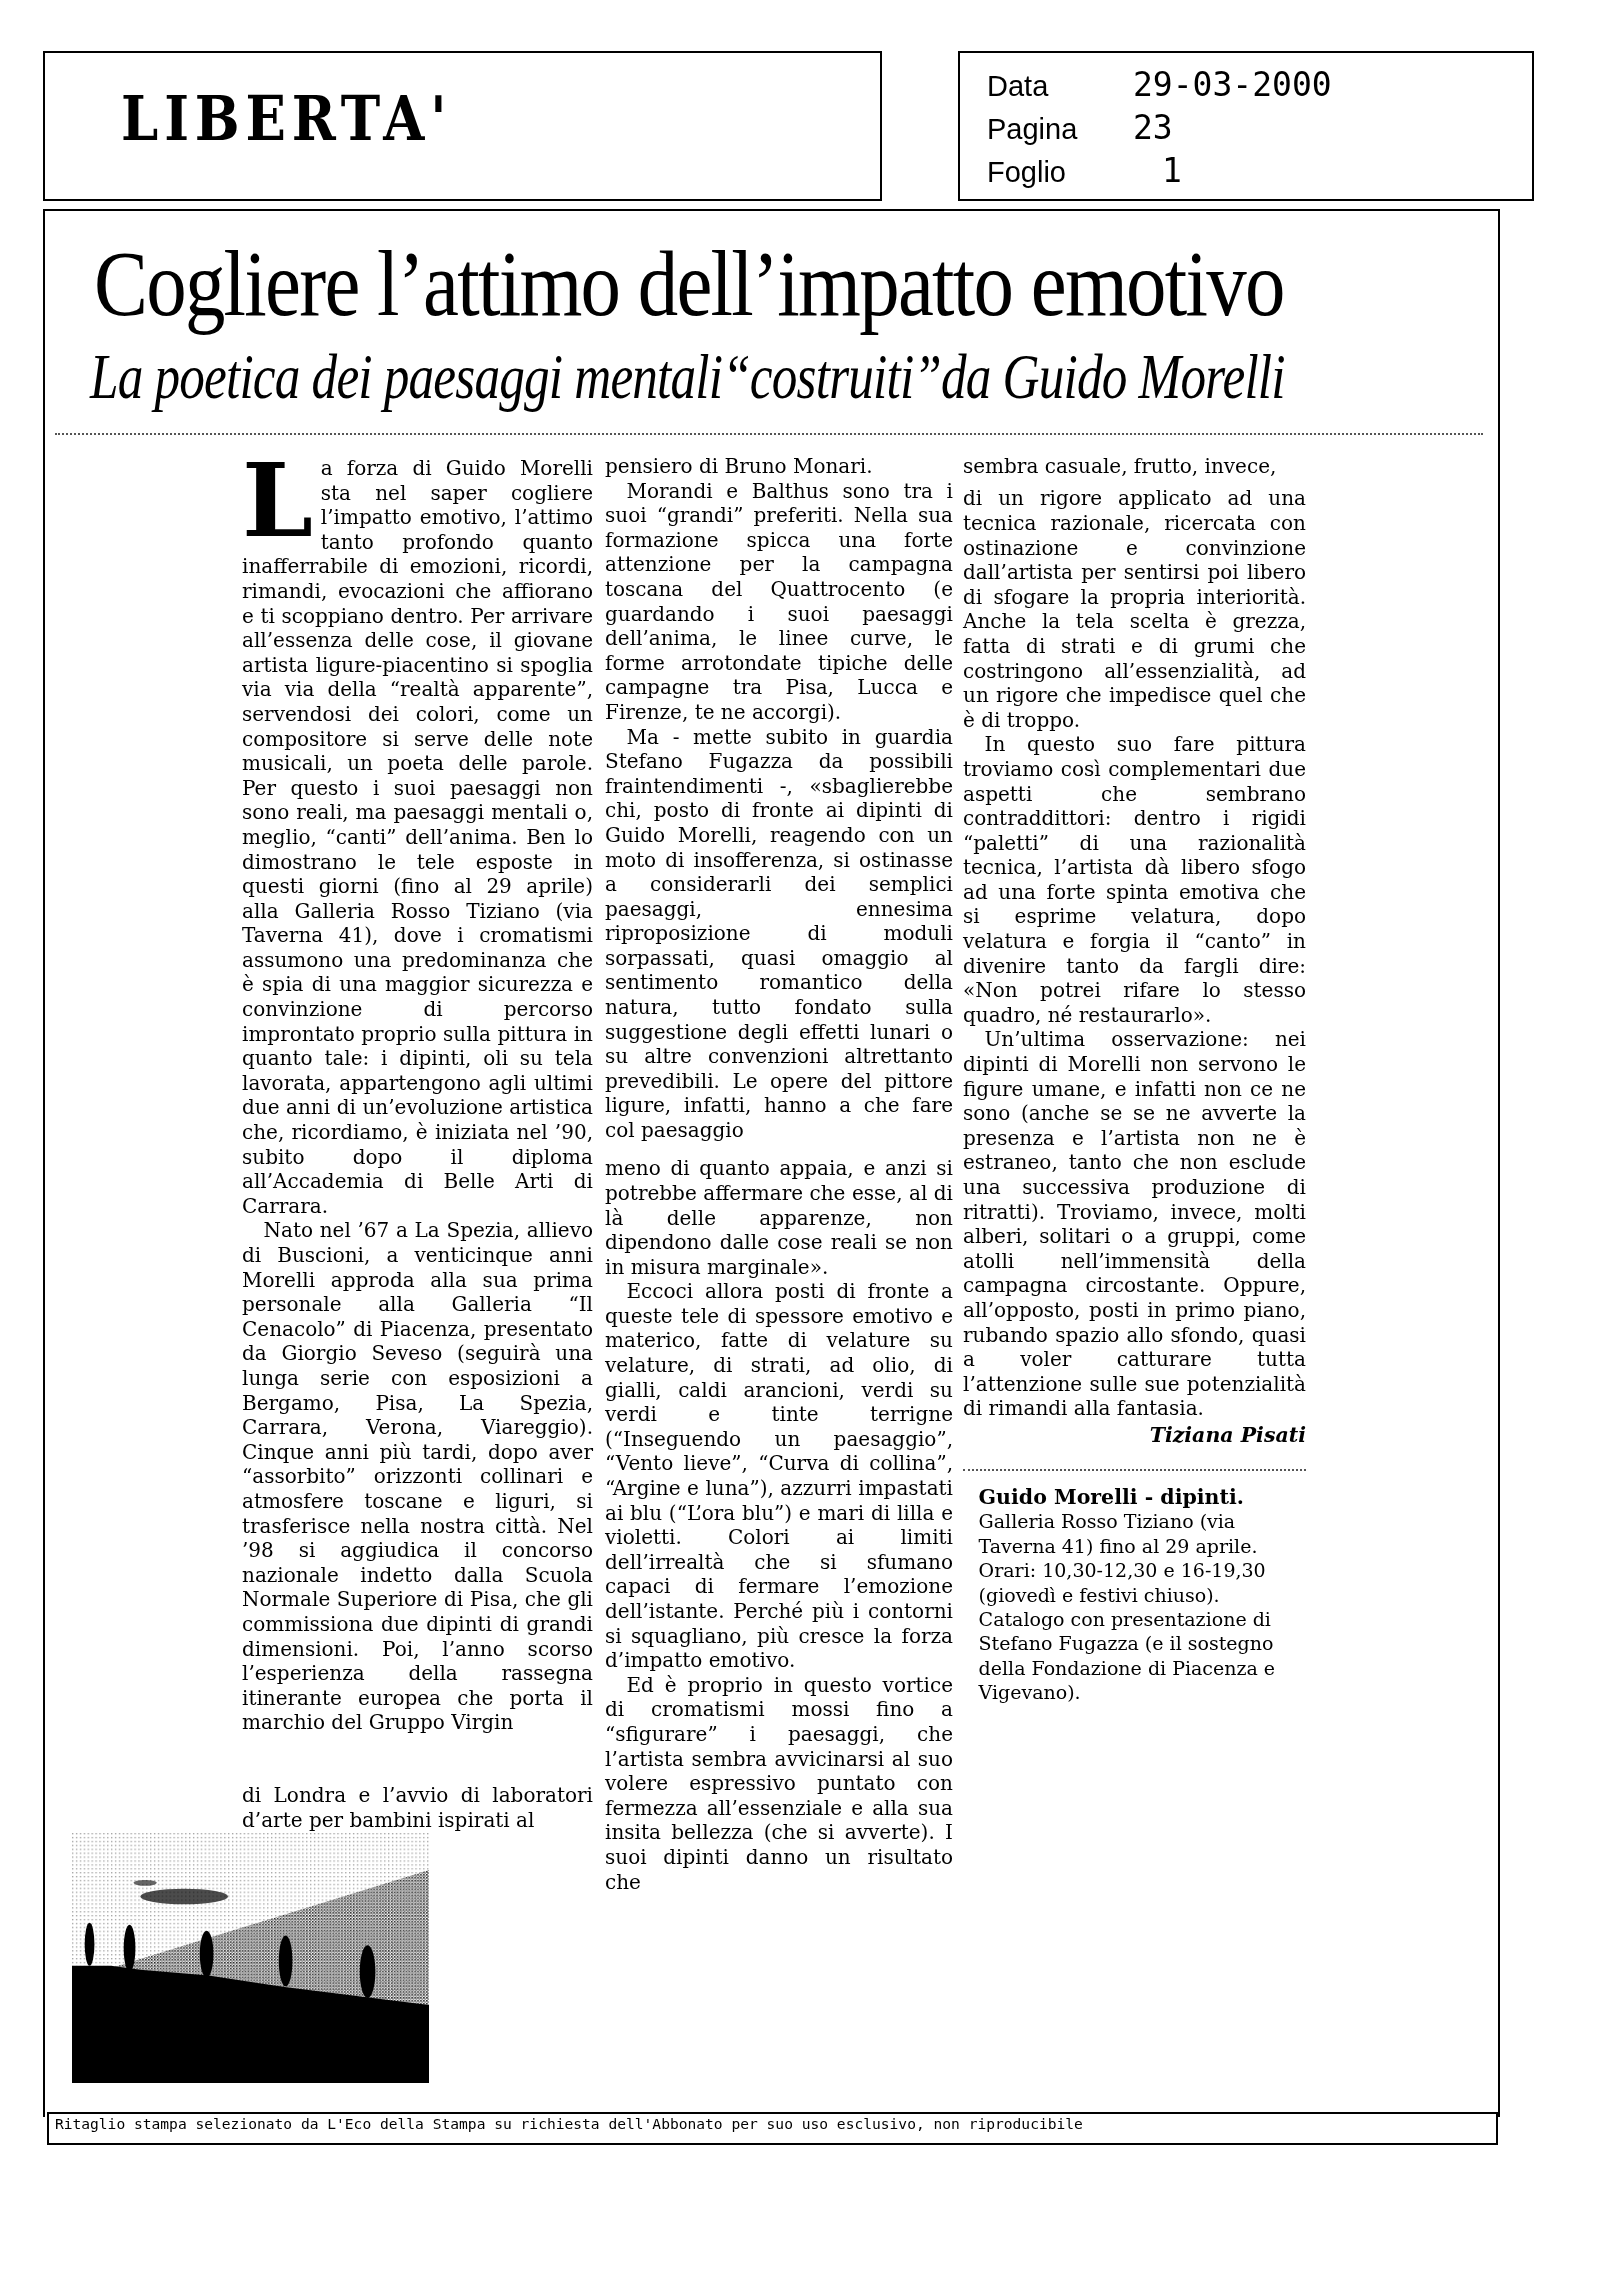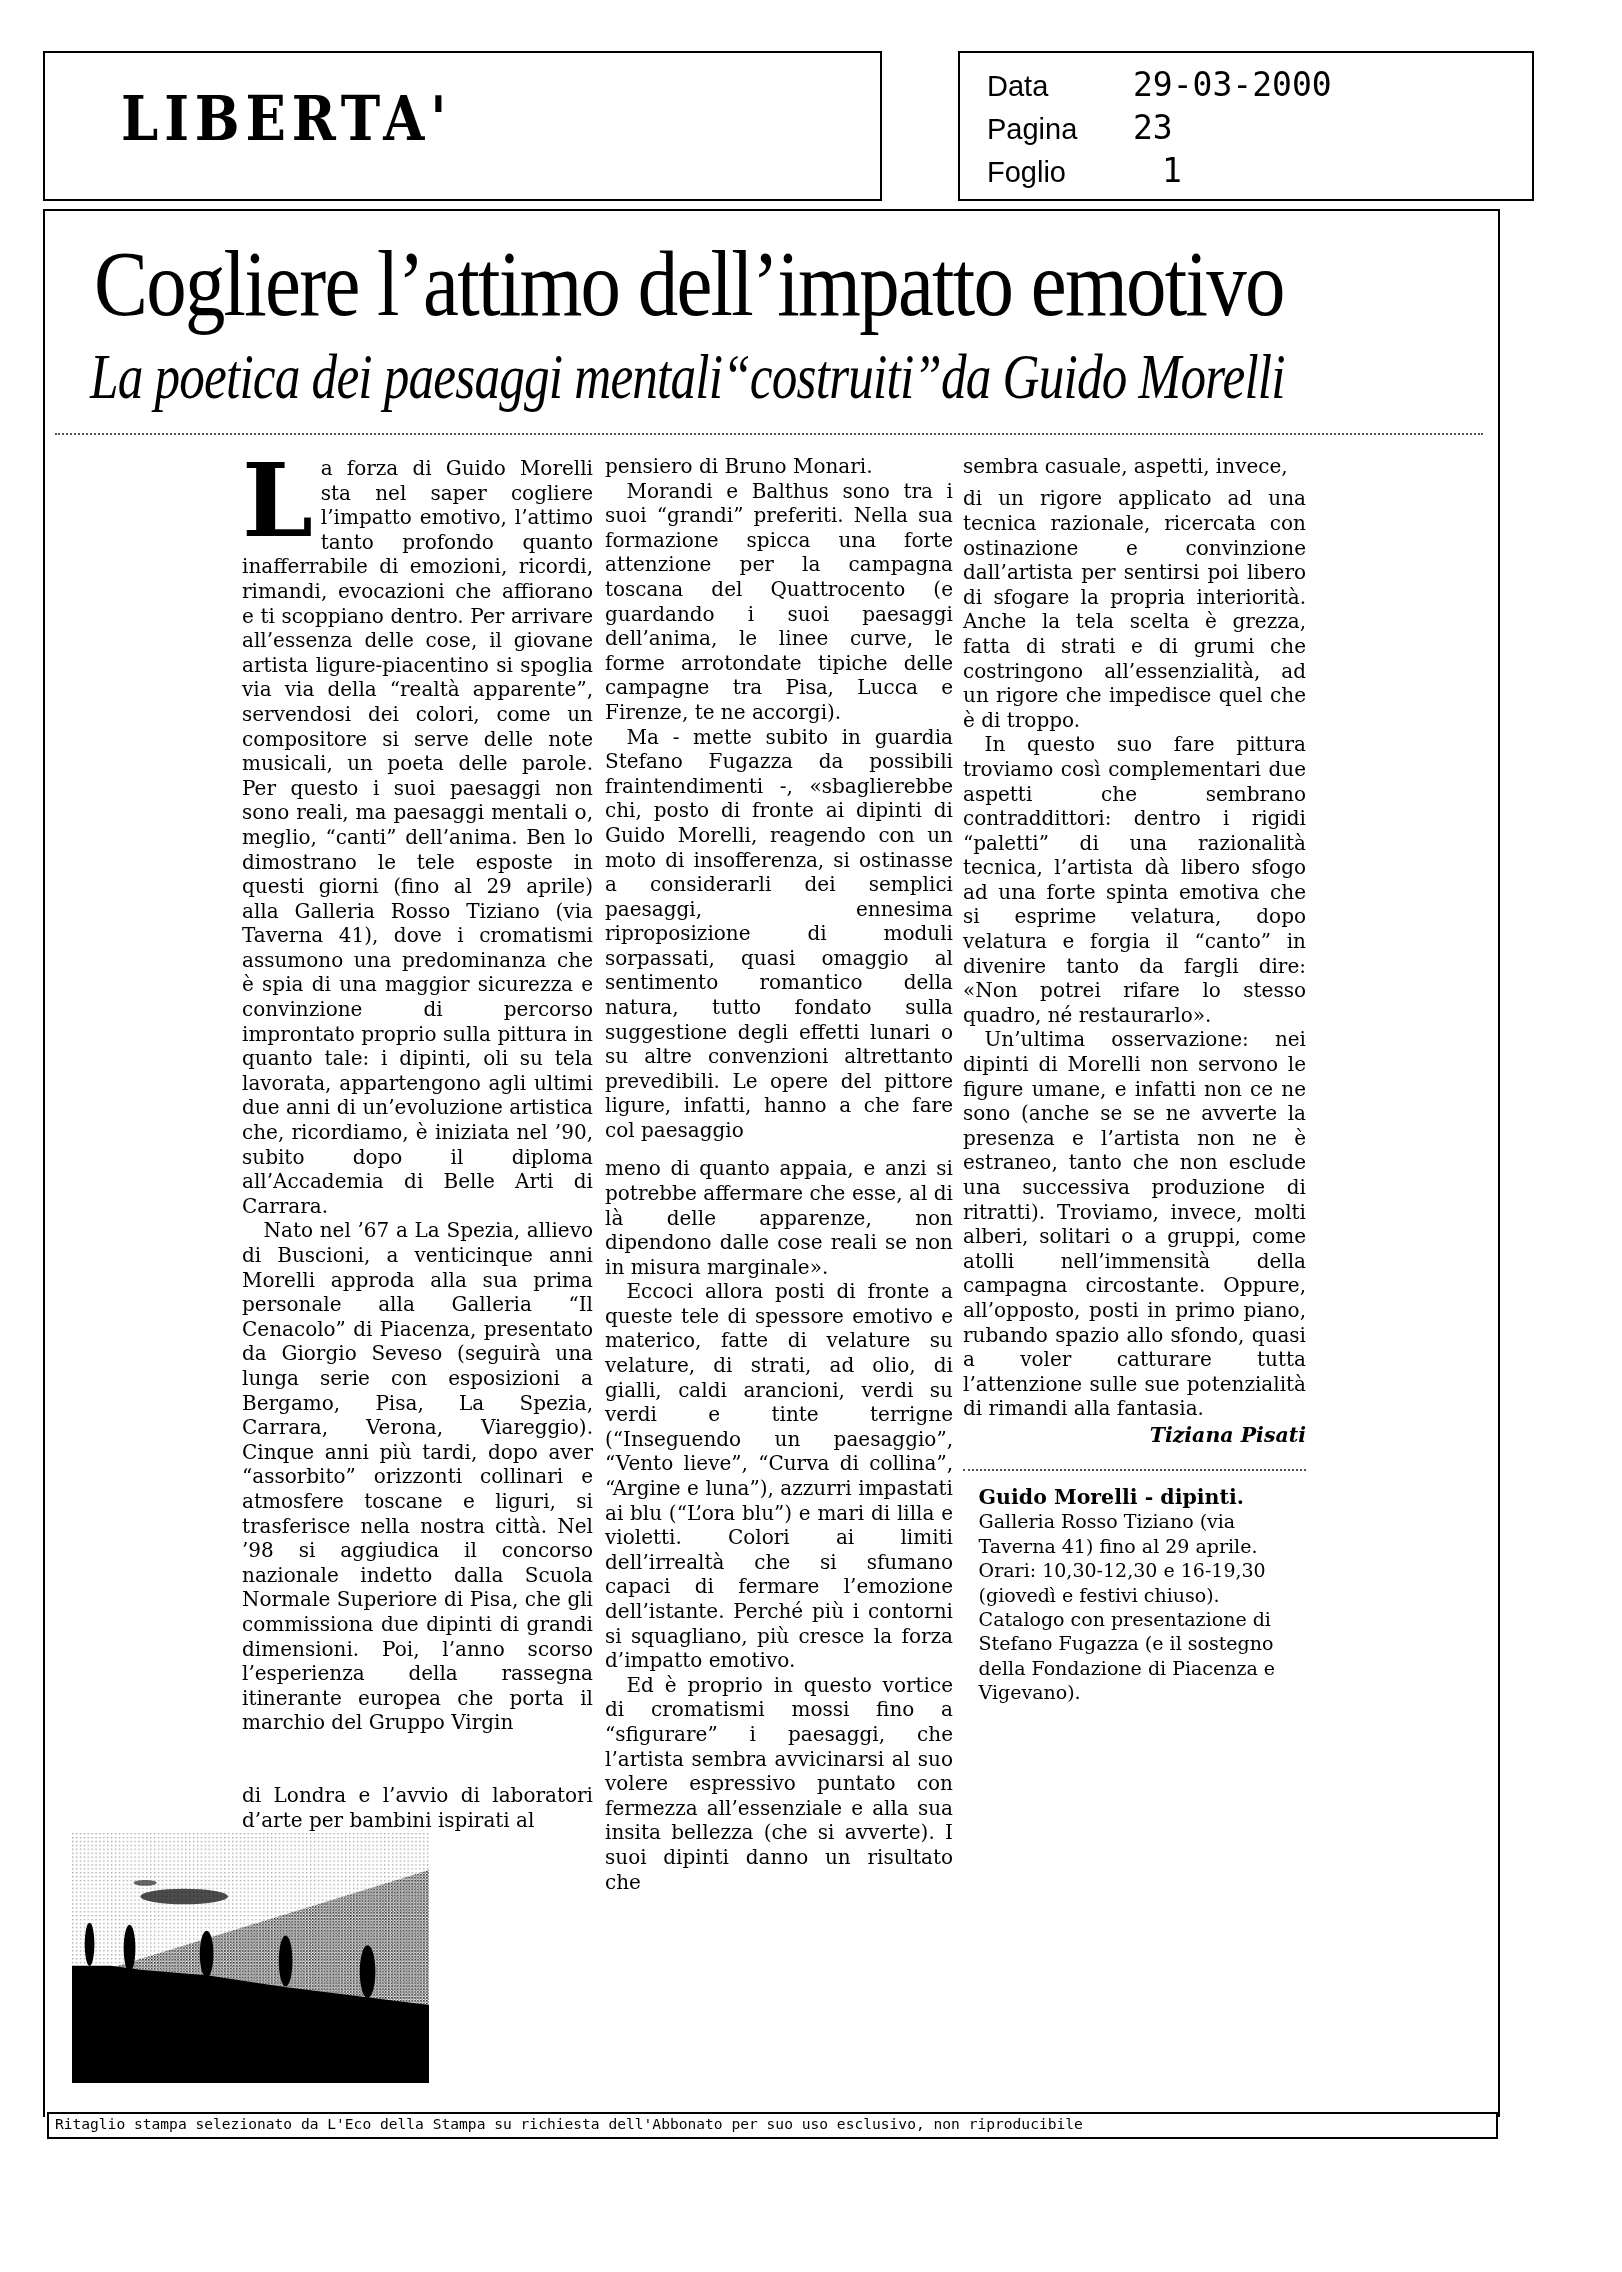"sembra casuale, aspetti, invece," p { text: aspetti -> frutto }
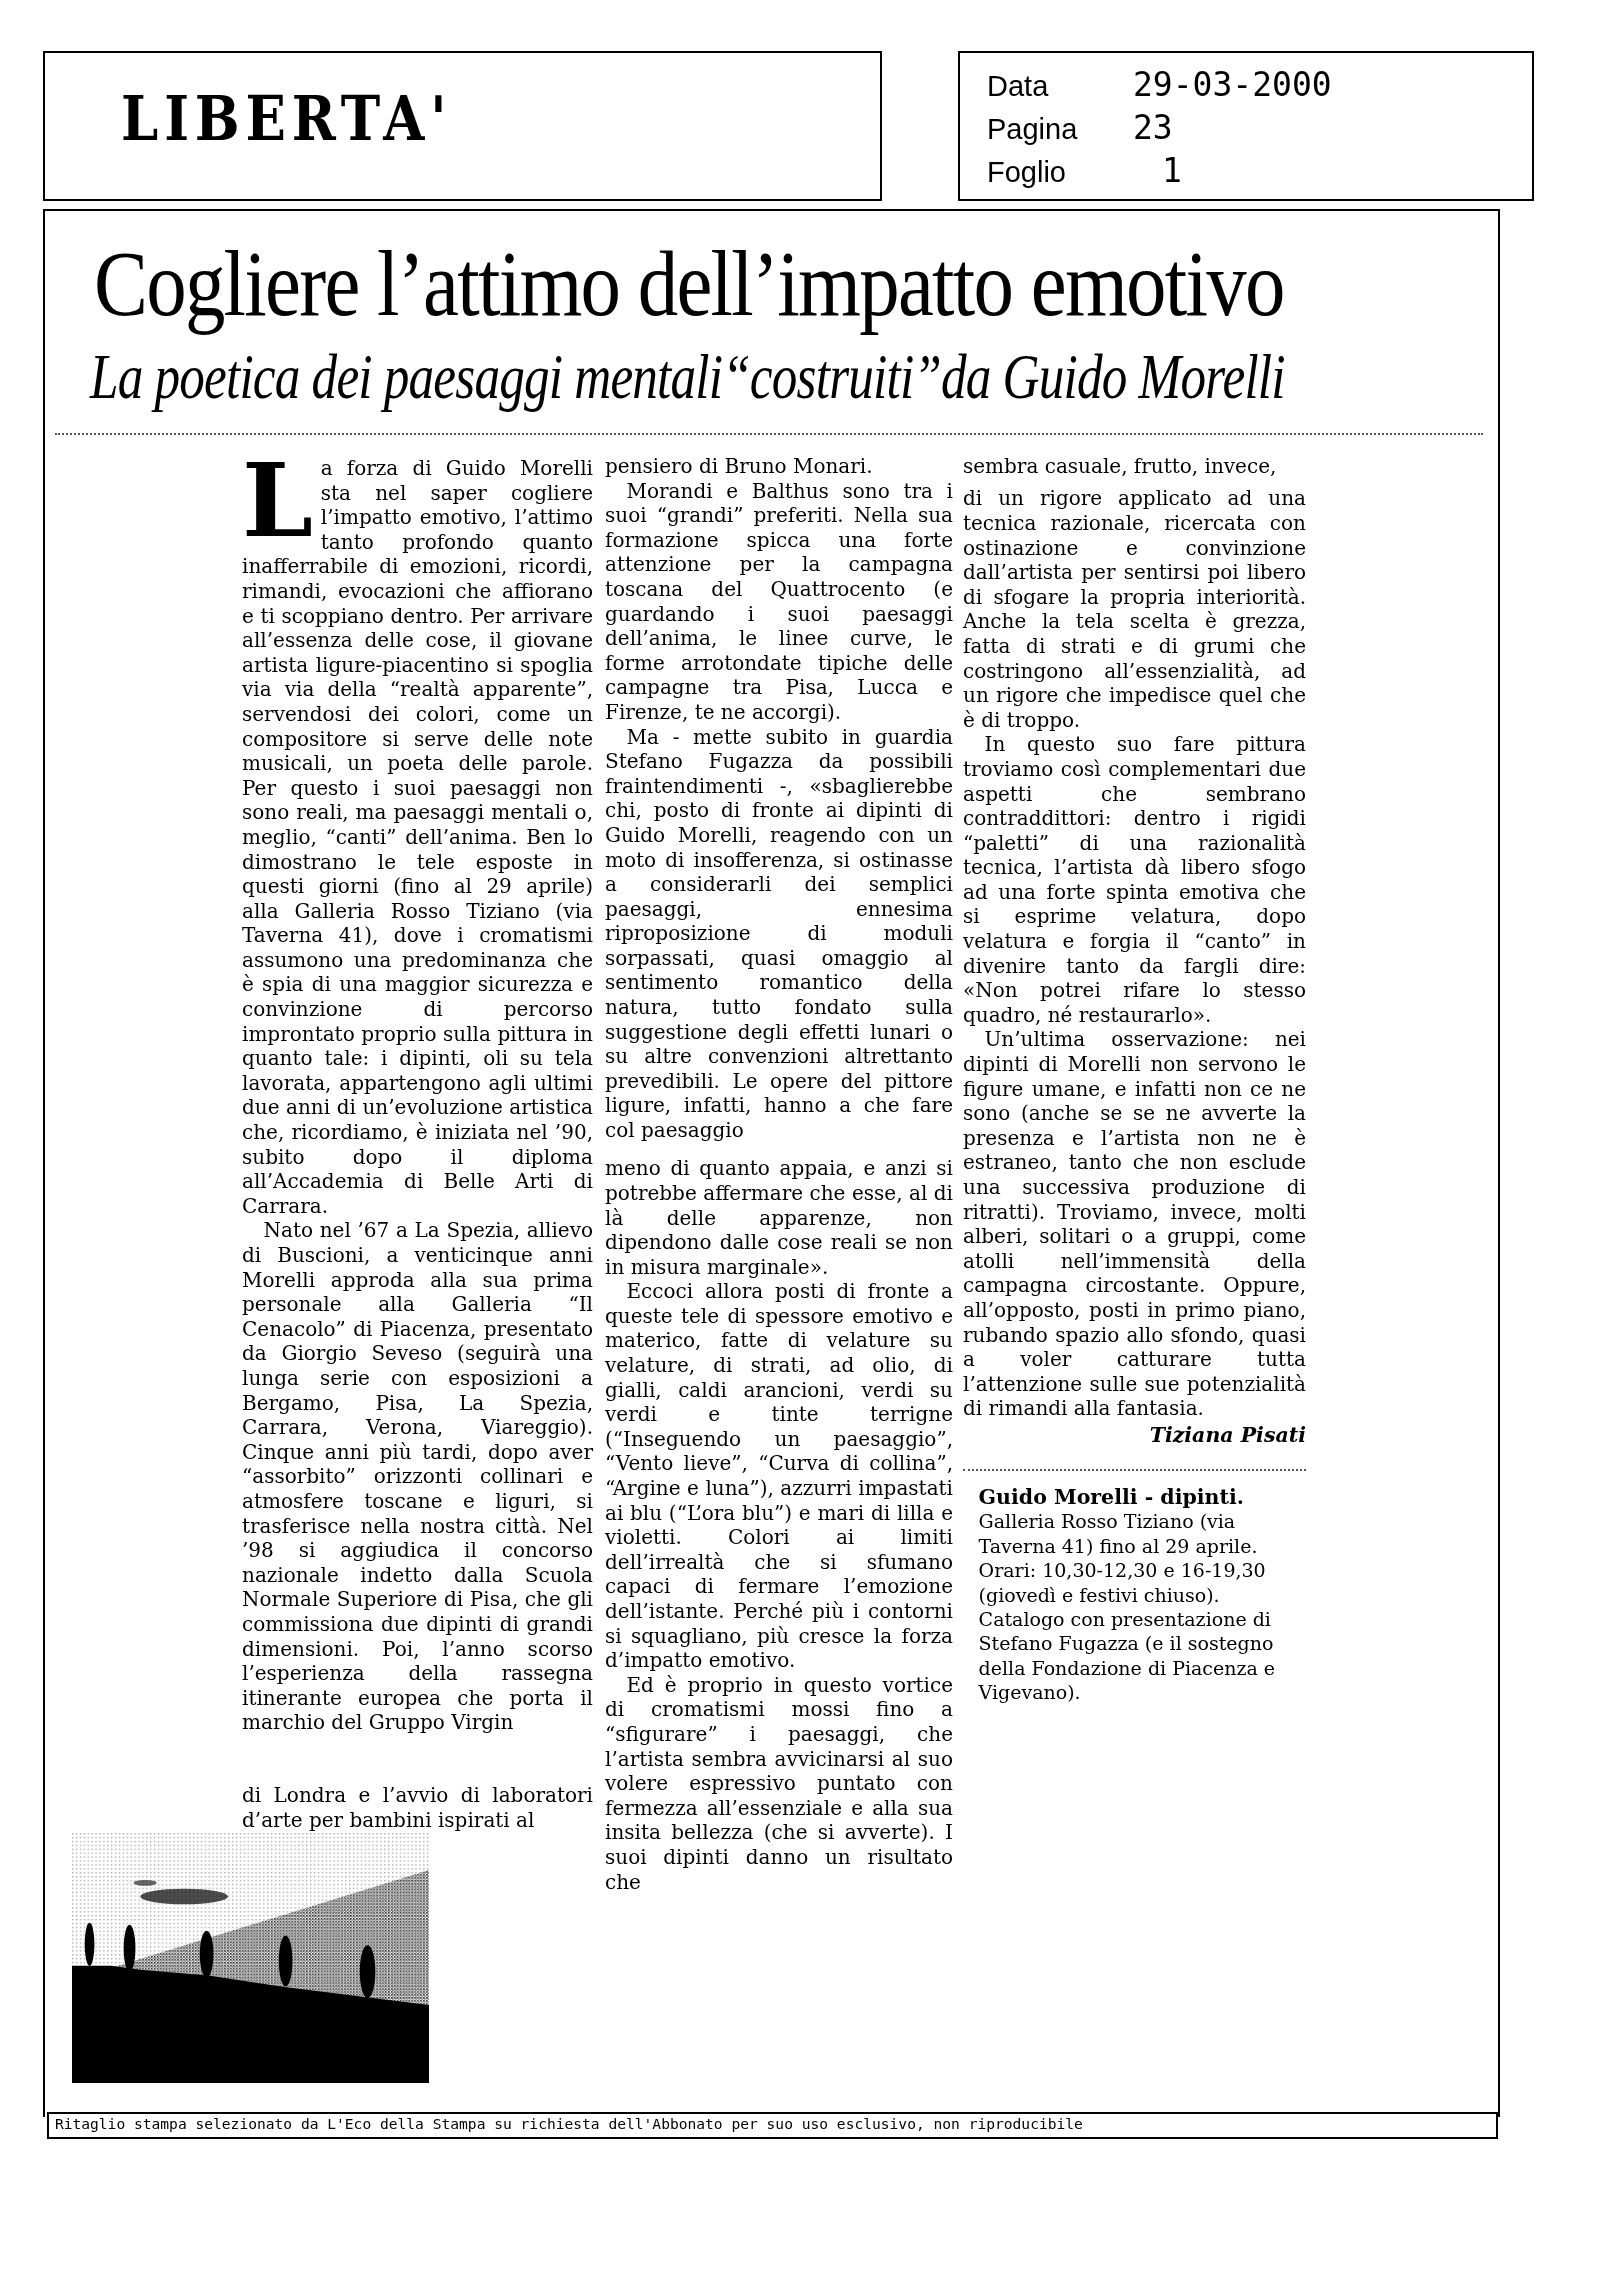"Ritaglio stampa selezionato da L'Eco" .footer { height: 27px -> 33px }
